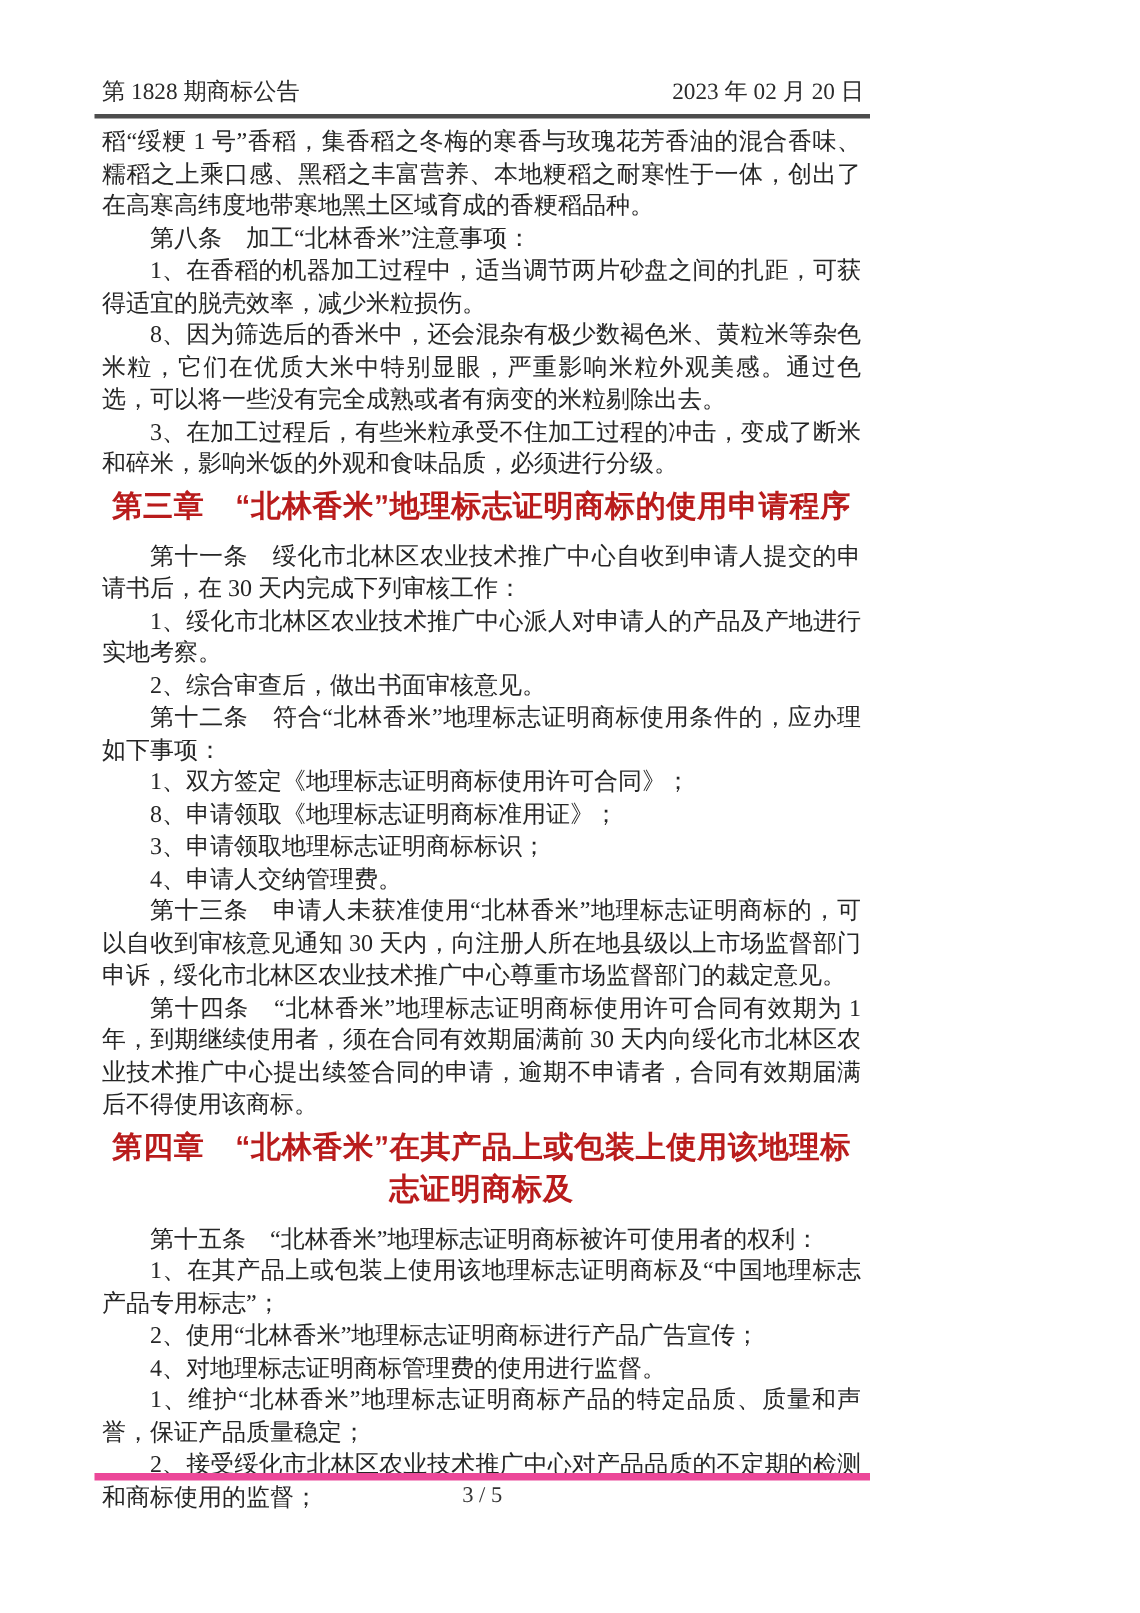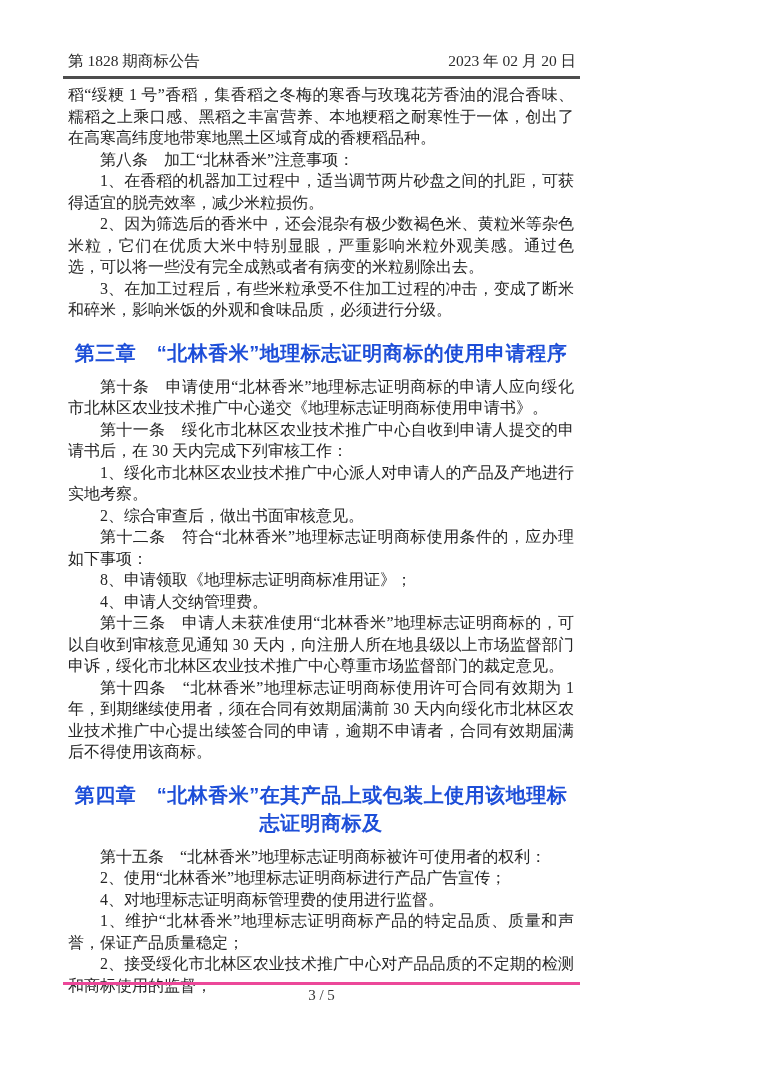"2、因为筛选后的香米中，还会混杂有极少数褐色米、黄粒米等杂色米粒，它们在优质大米" p.para { text: 2 -> 8 }
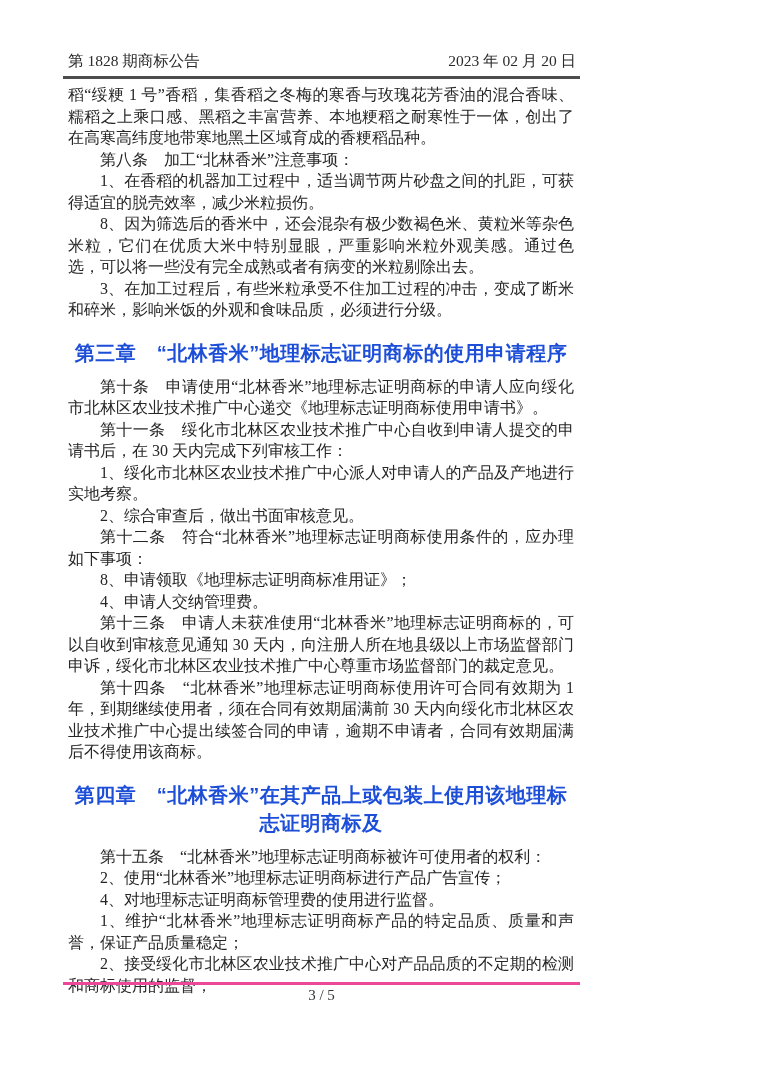"第三章 “北林香米”地理标志证明商标的使用申请程序" .content h2.chapter { color: #1d4ed8 -> #b91c1c; margin: 18px 0 9px 0 -> 3px 0 9px 0 }
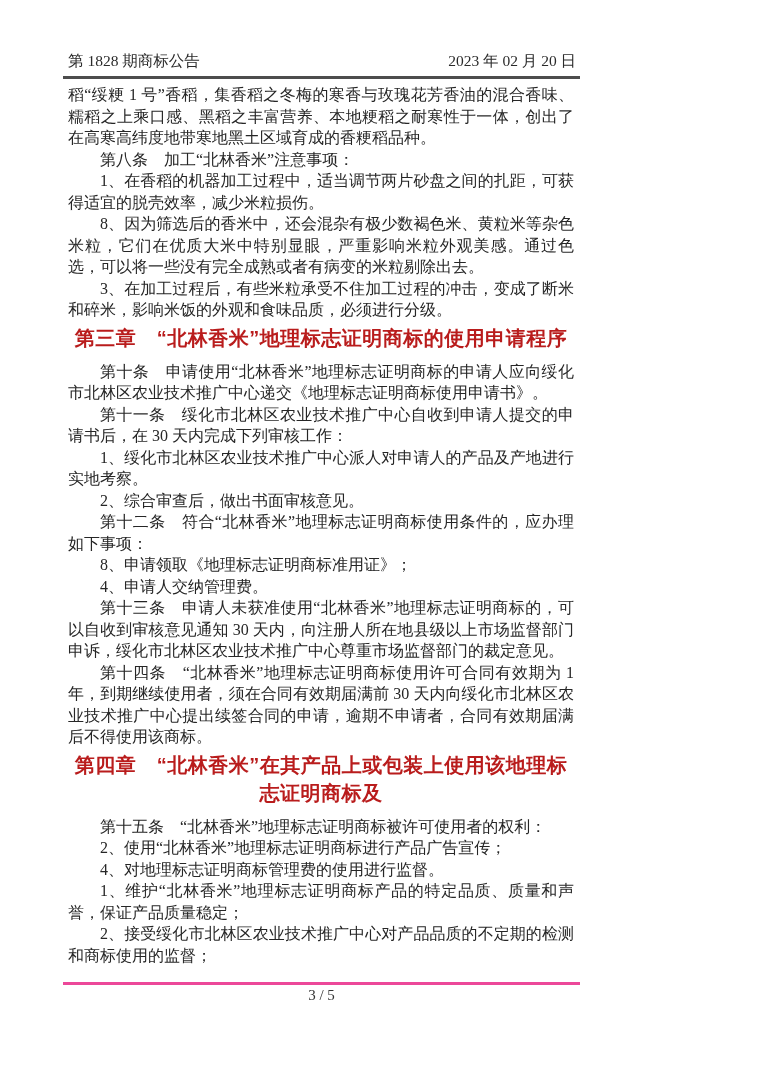"第十条" p.para { html: <p>第十条 申请使用“北林香米”地理标志证明商标的申请人应向绥化市北林区农业技术推广中心递交《地理标志证明商标使用申请书》。</p> -> none }
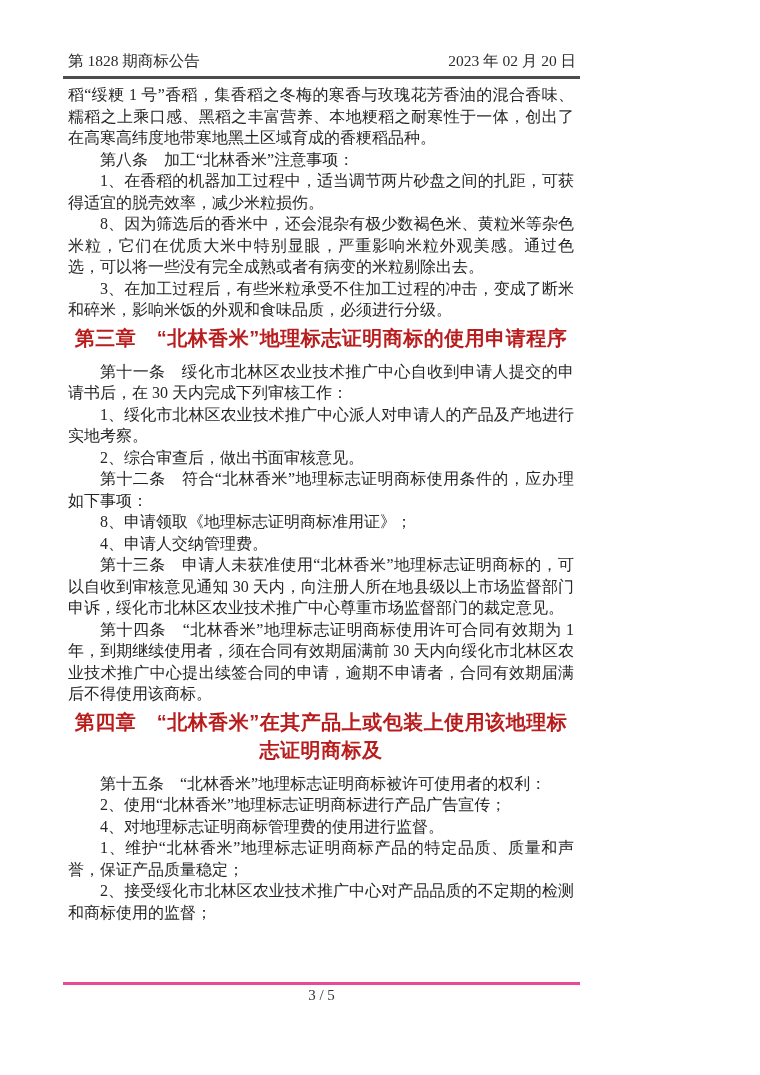"1、双方签定《地理标志证明商标使用许可合同》；" p.para { html: none -> <p>1、双方签定《地理标志证明商标使用许可合同》；</p> }
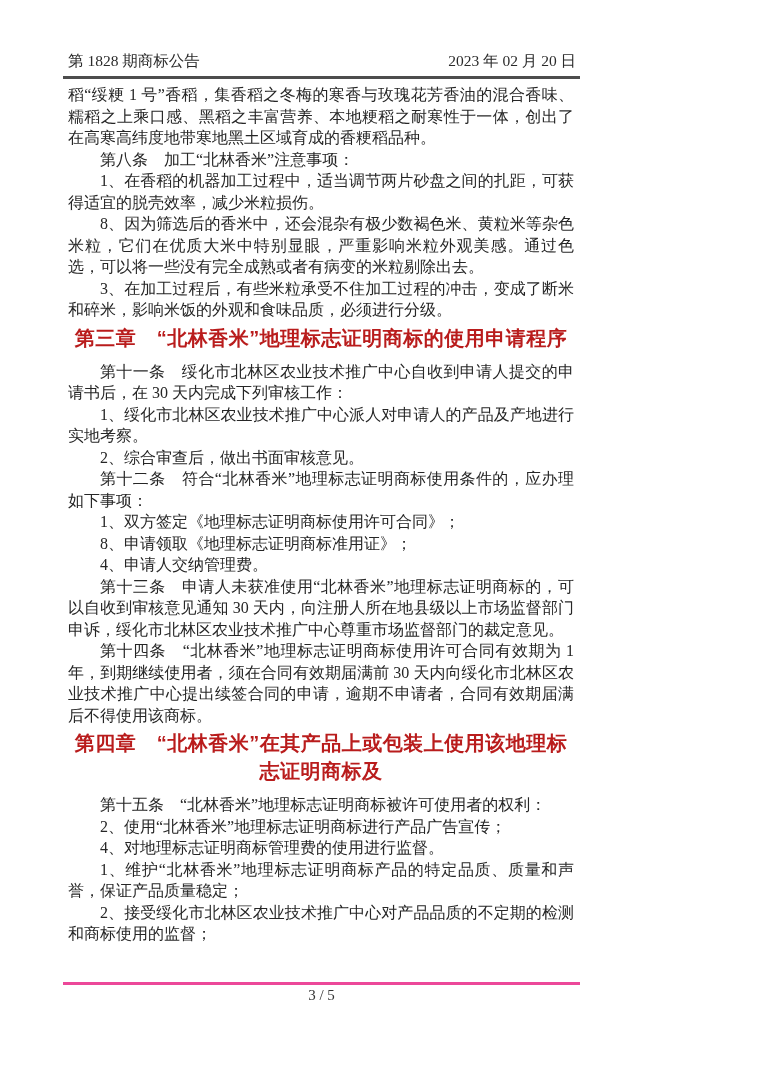"3、申请领取地理标志证明商标标识；" p.para { html: none -> <p>3、申请领取地理标志证明商标标识；</p> }
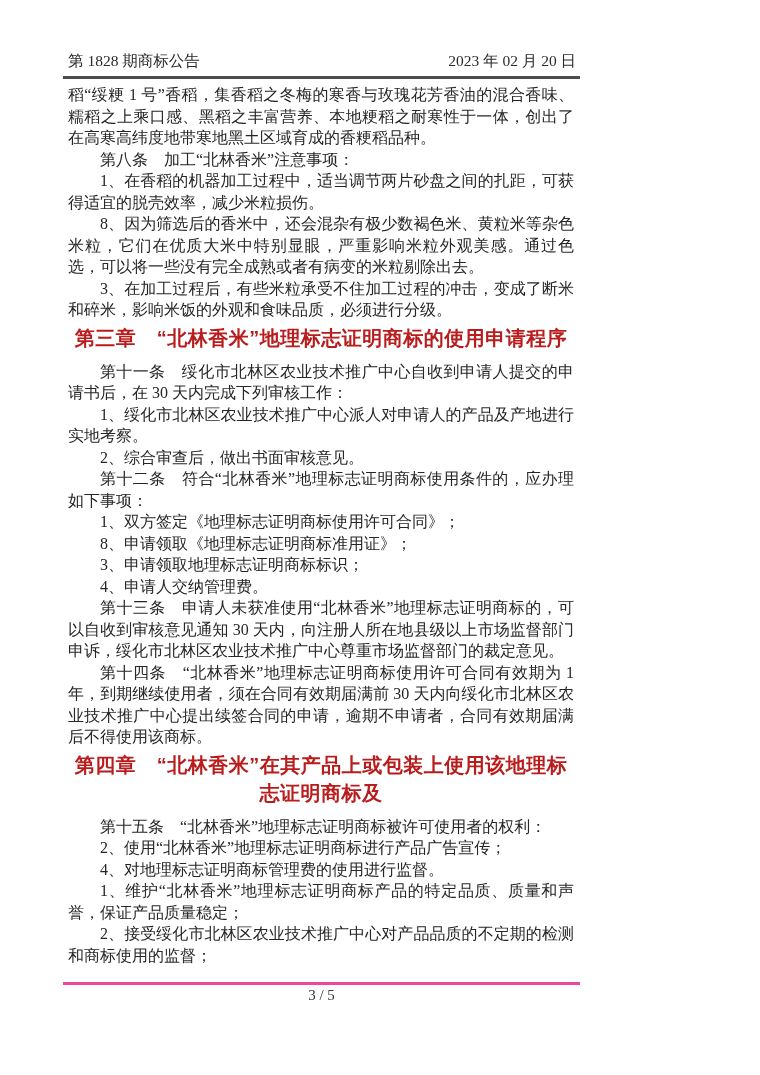"1、在其产品上或包装上使用该地理标志证明商标及“中国地理标志产品专用标志”；" p.para { html: none -> <p>1、在其产品上或包装上使用该地理标志证明商标及“中国地理标志产品专用标志”；</p> }
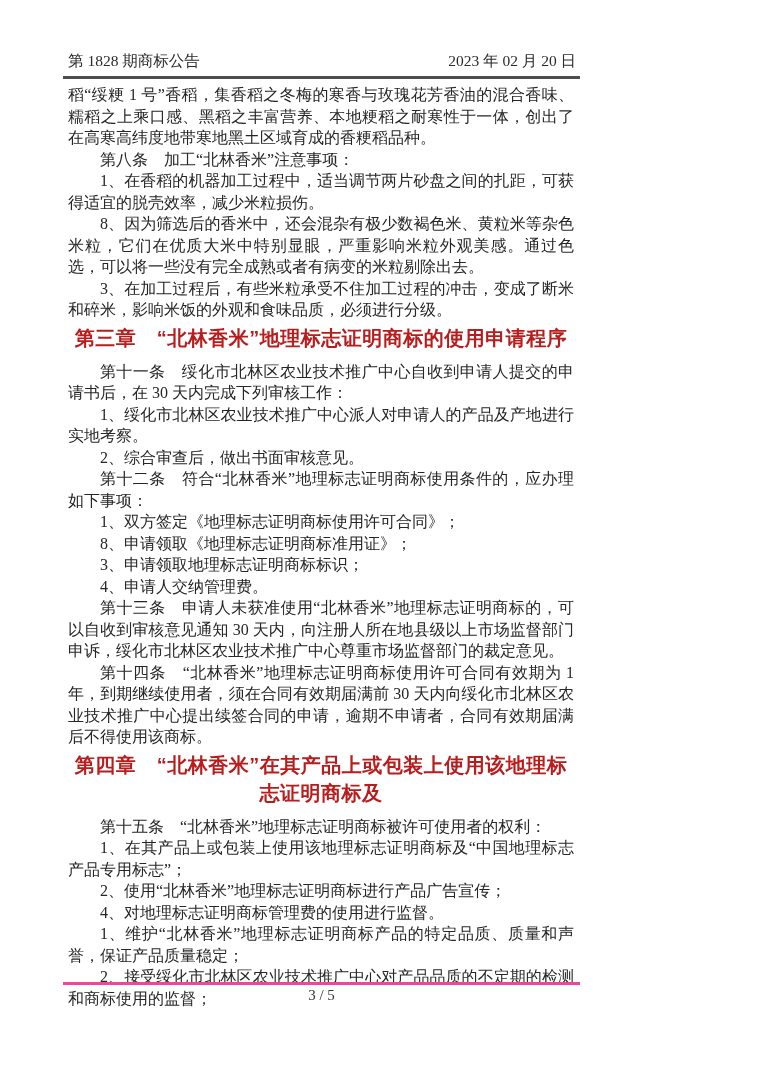"3 / 5" .footer { border-top: 3px solid #ec4899 -> 5px solid #ec4899 }
